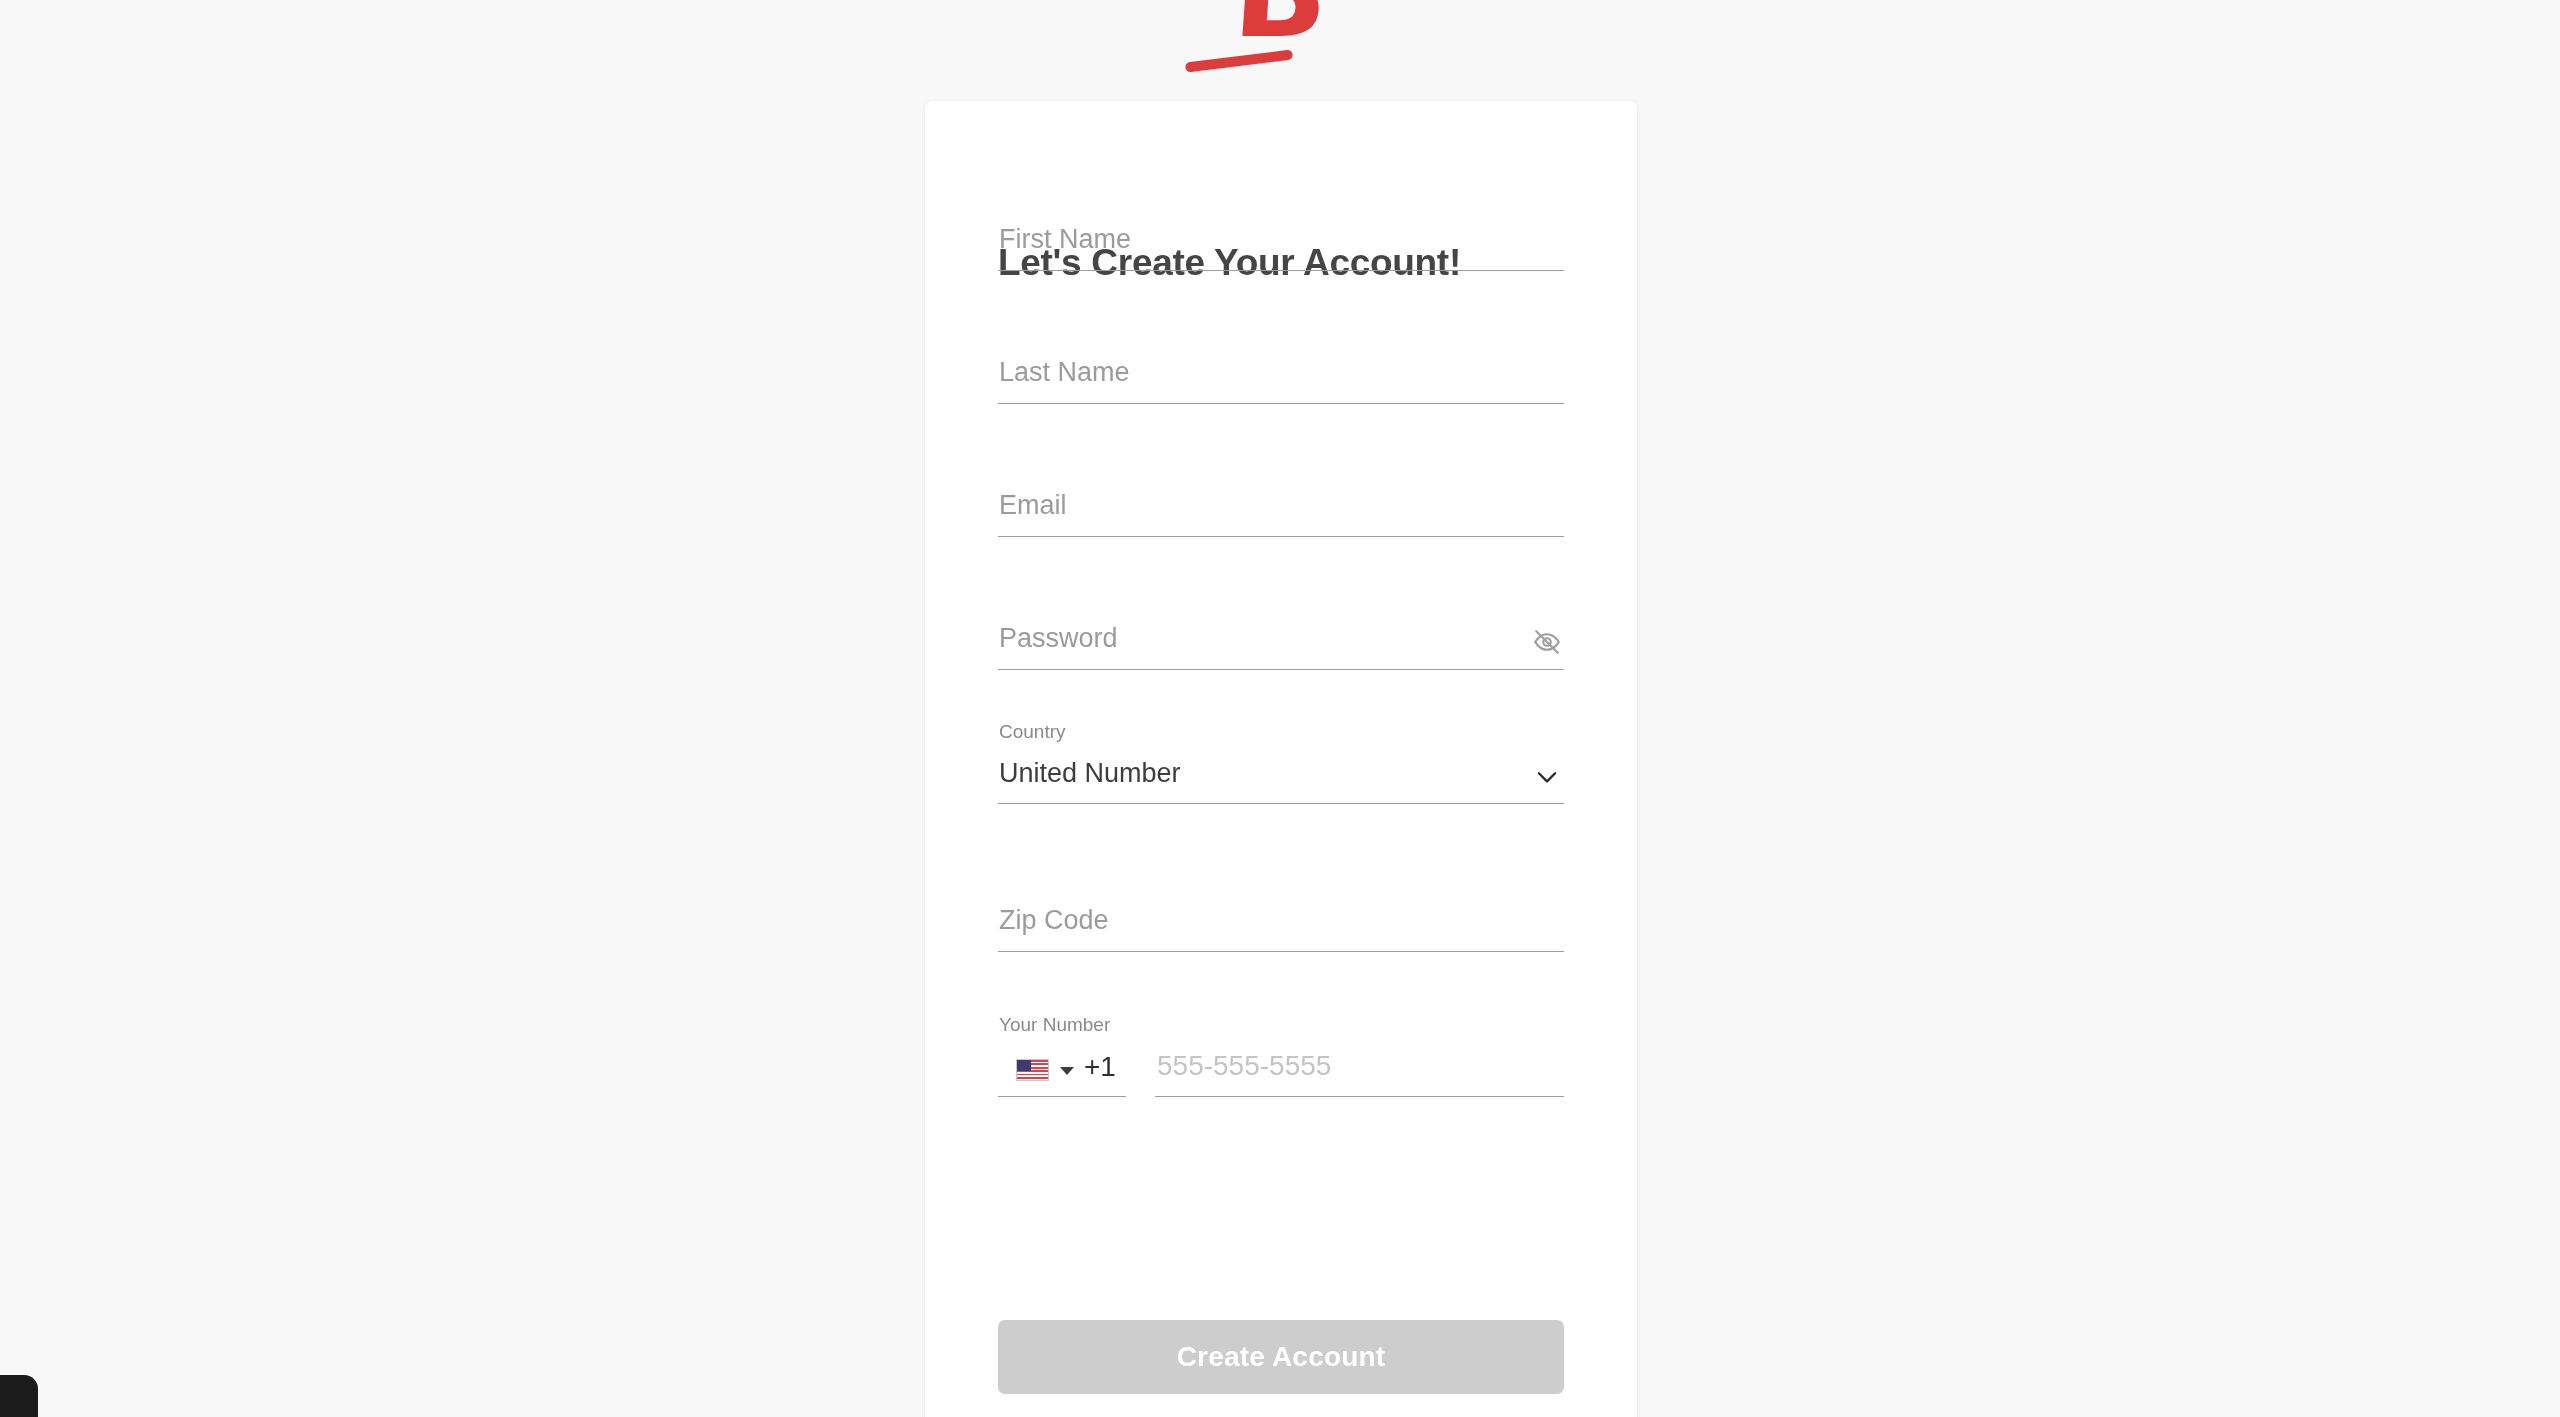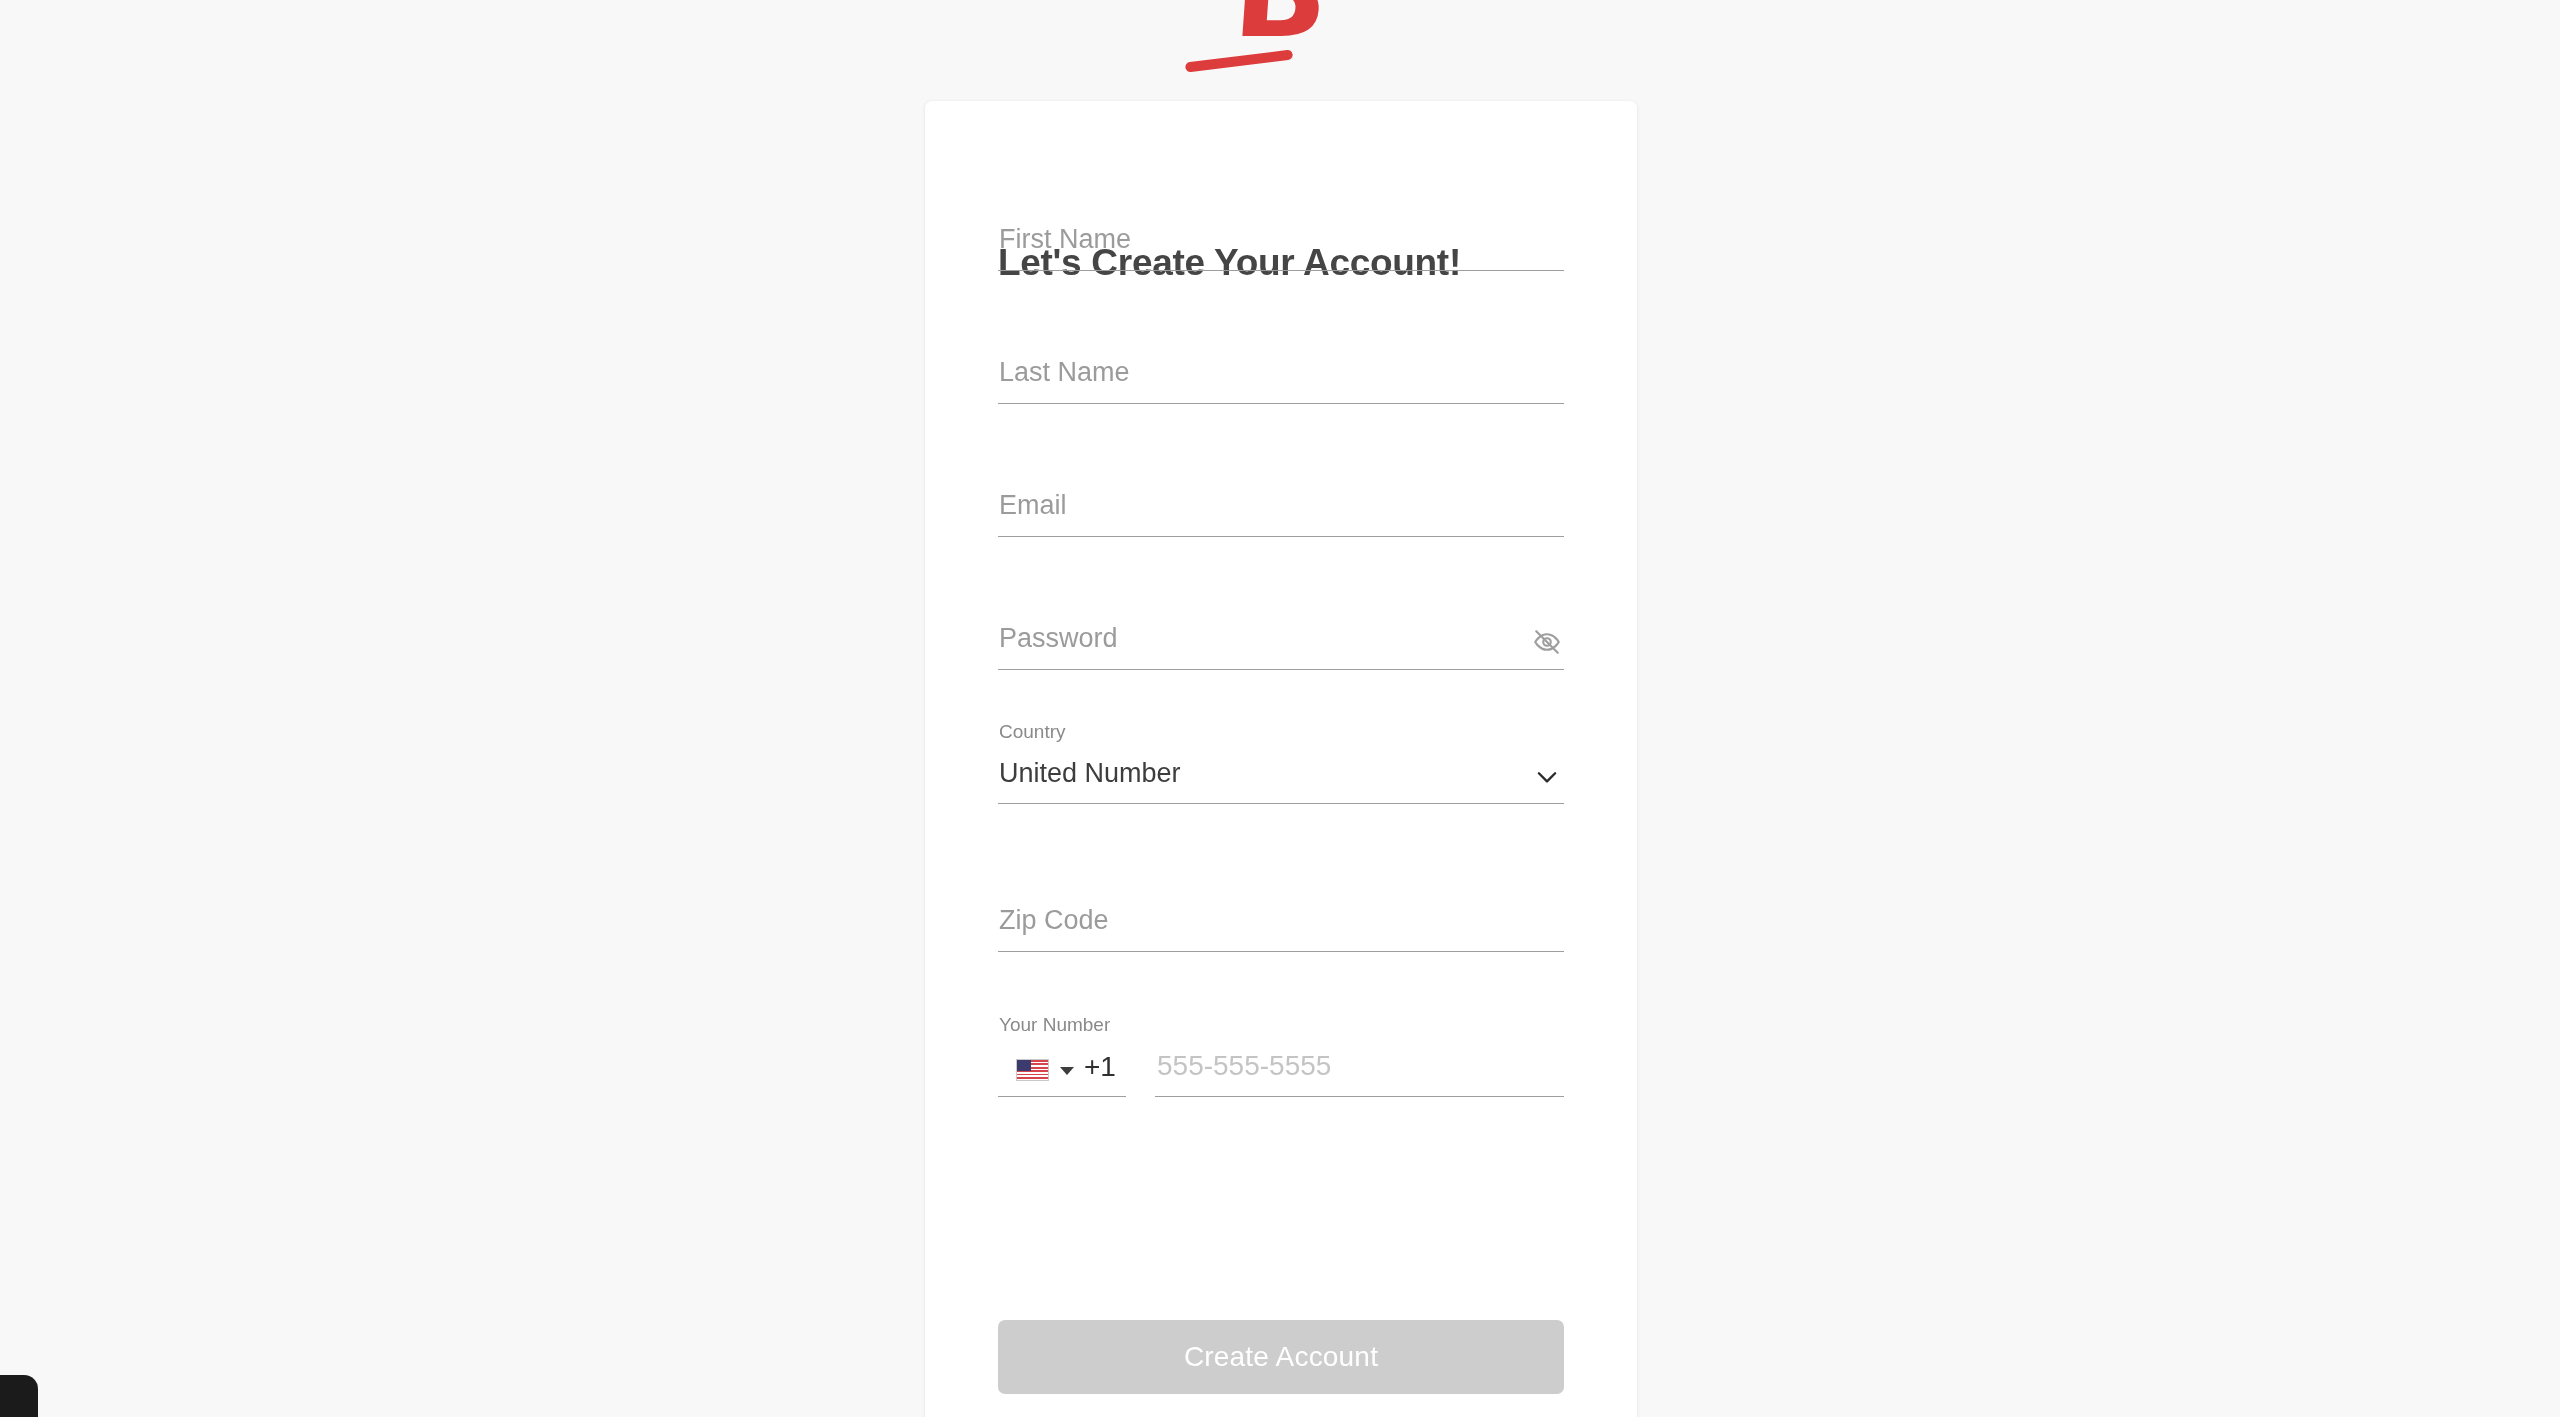"Create Account" .submit-btn { font-weight: 400 -> 700 }
